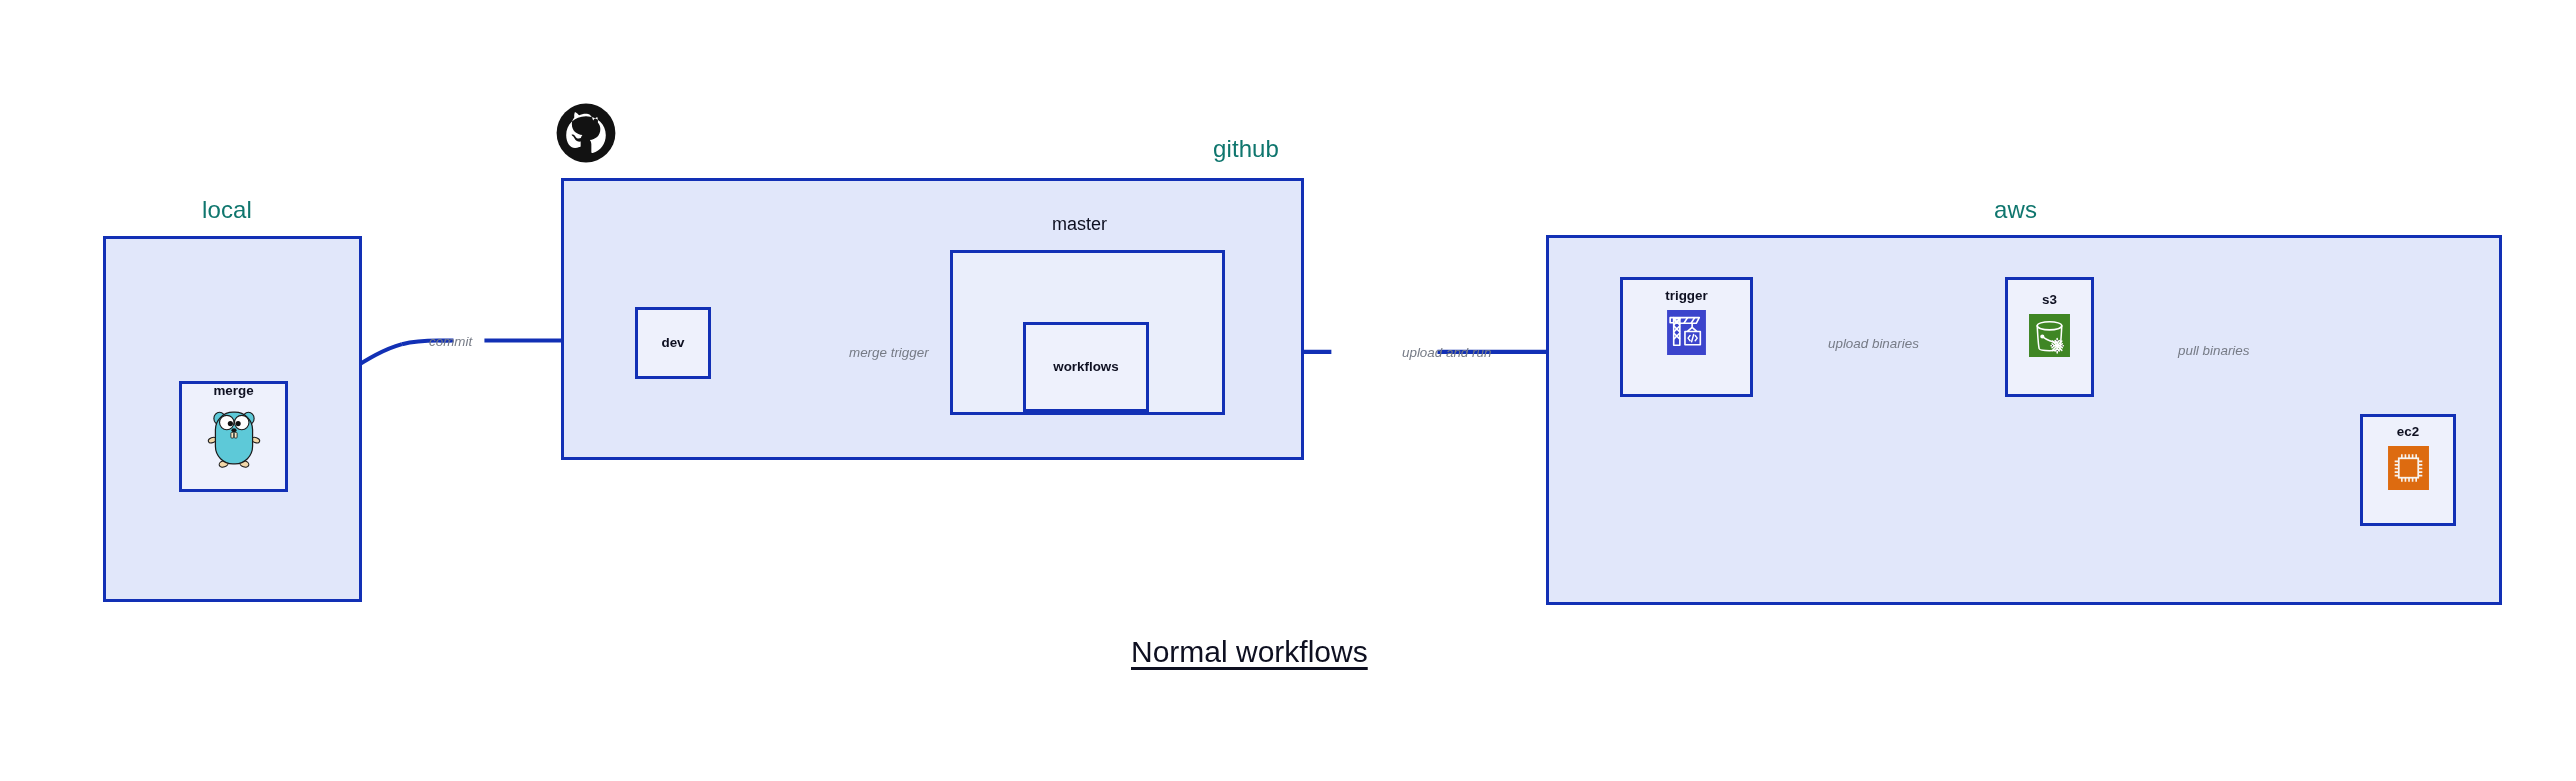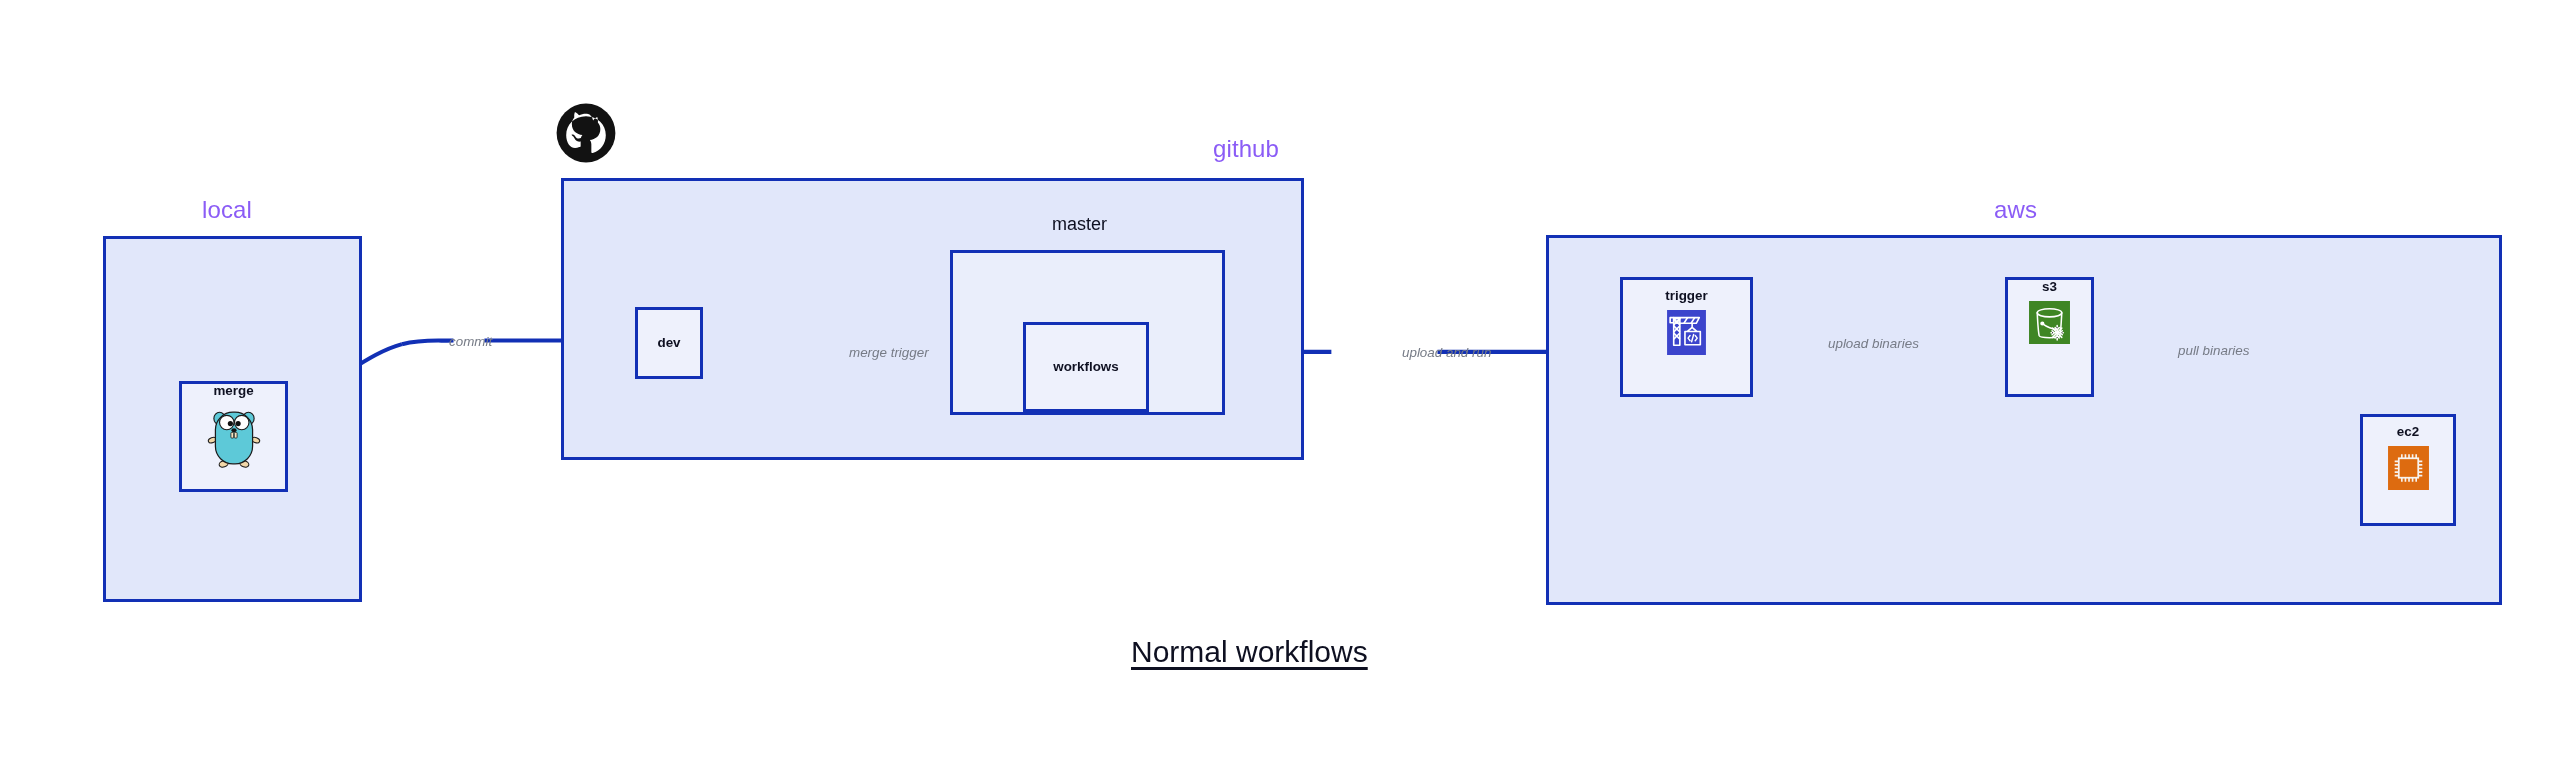"github" .group-caption { color: #8b5cf6 -> #0f766e }
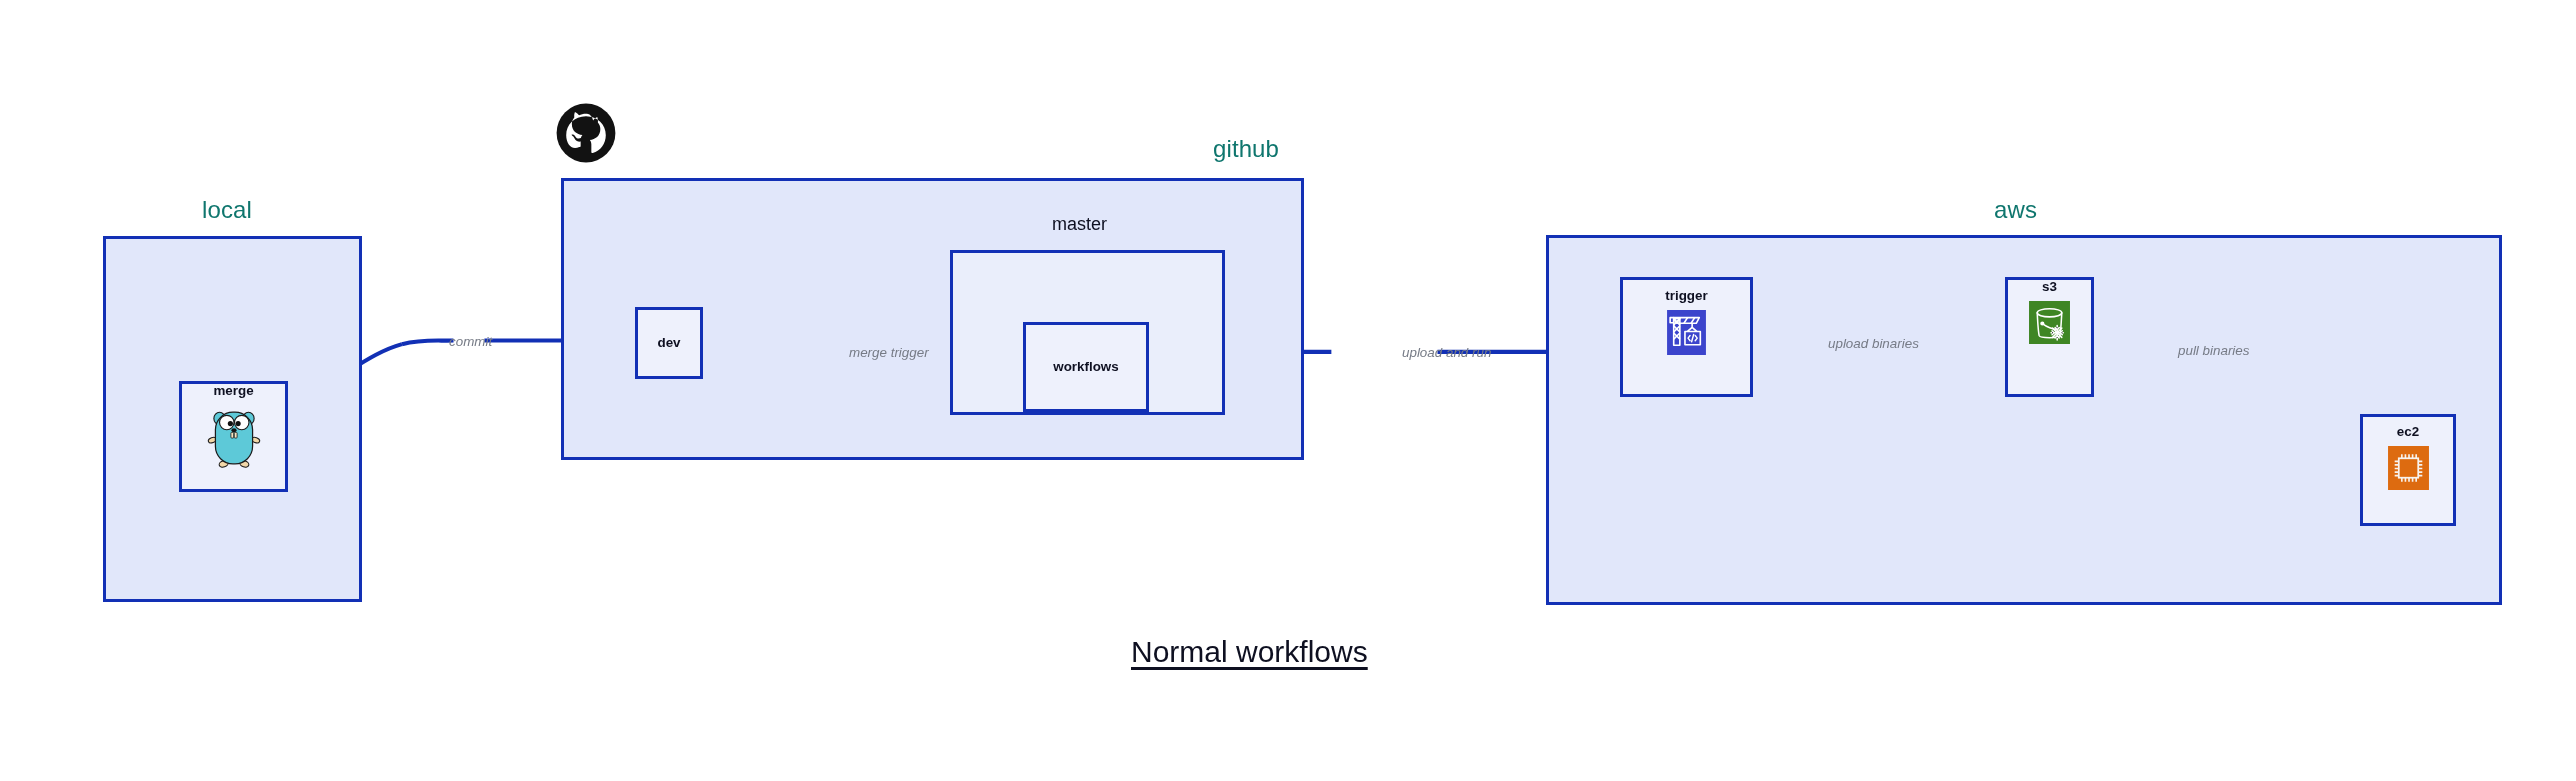"s3" div.node { padding-top: 0 -> 13px }
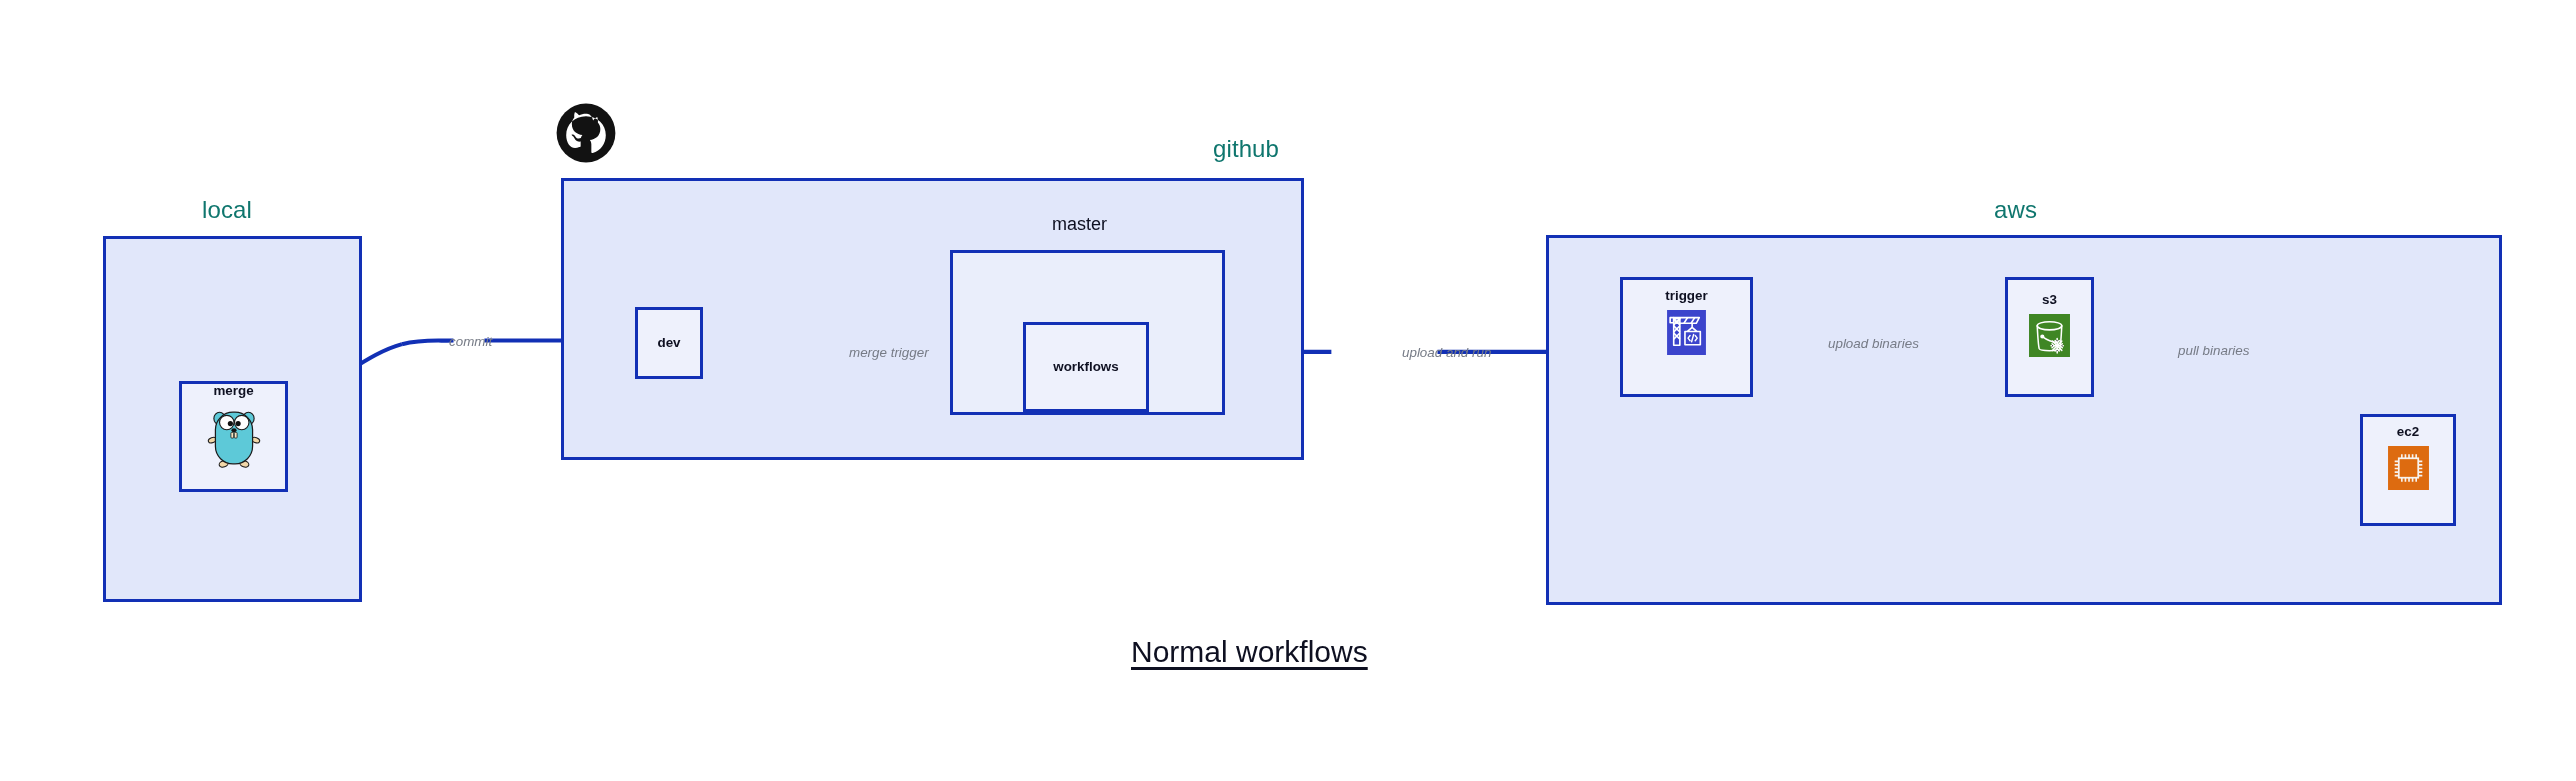"commit" div.edge-label { margin-left: 20px -> none }
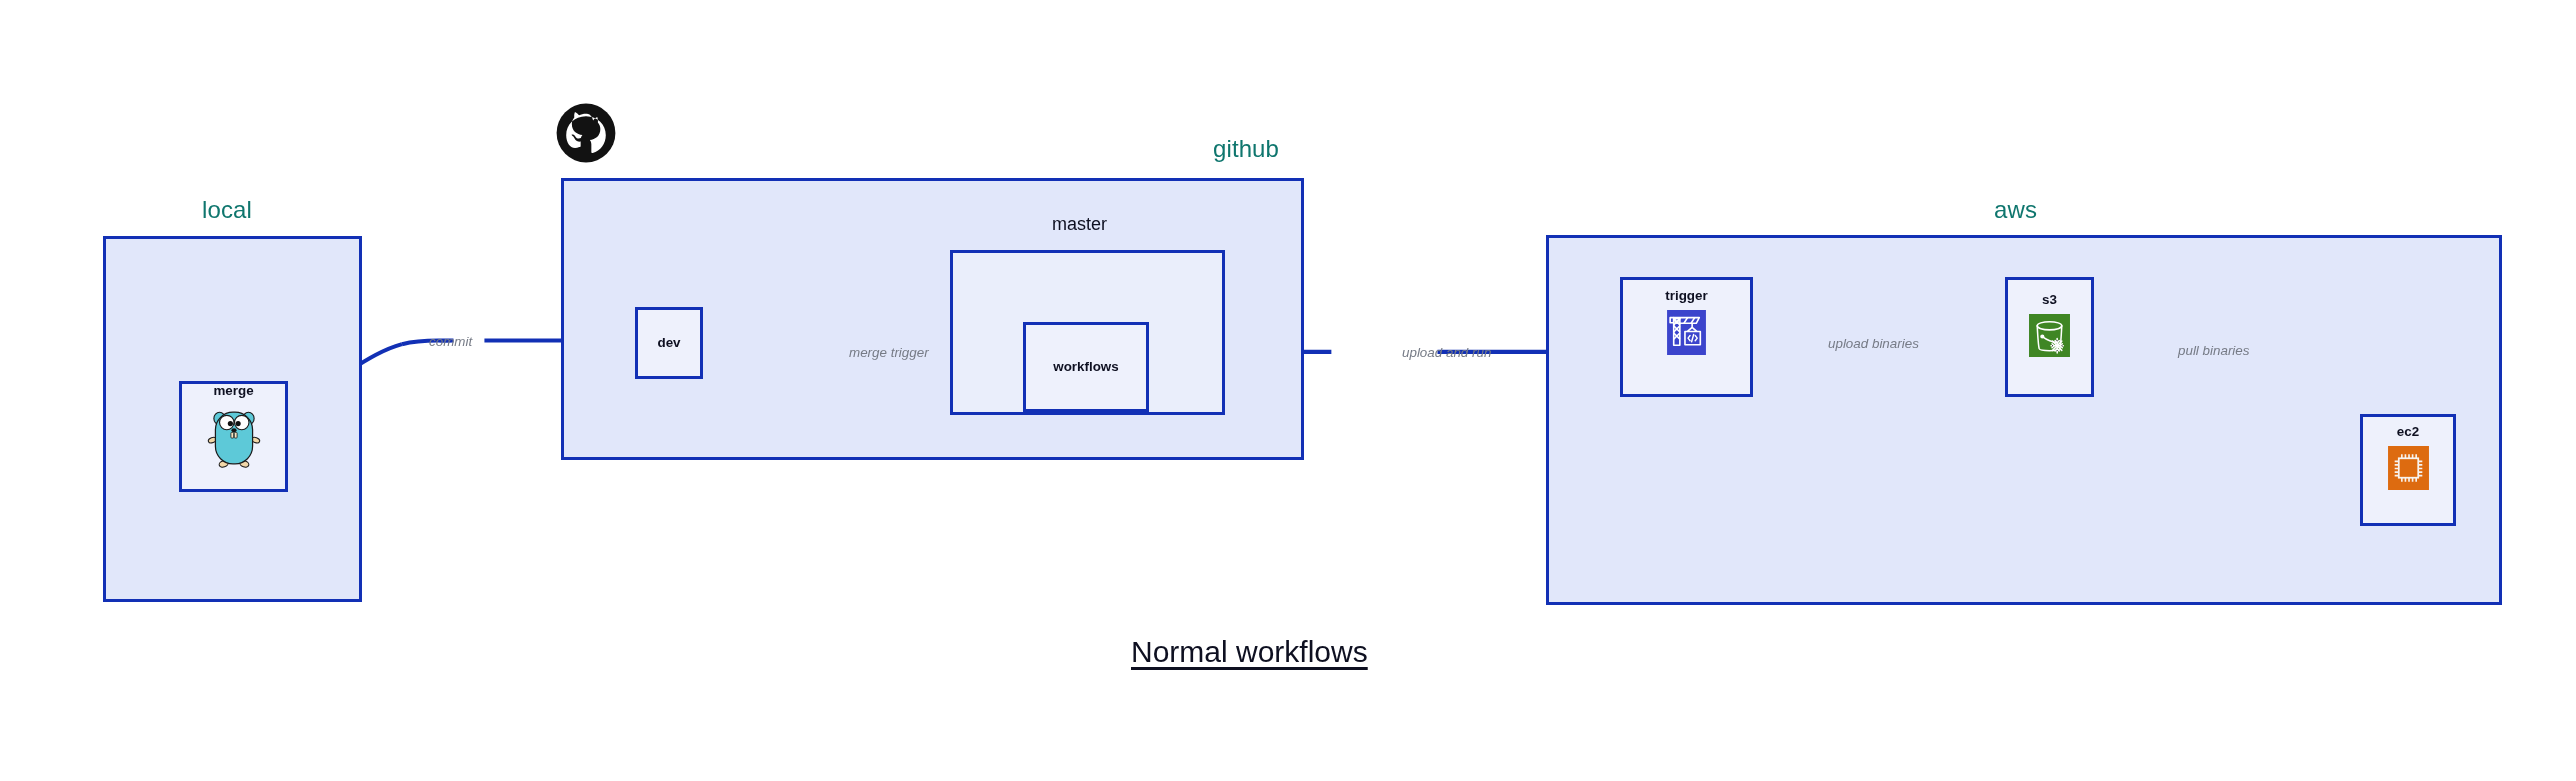"dev" div.node { width: 68px -> 76px }
